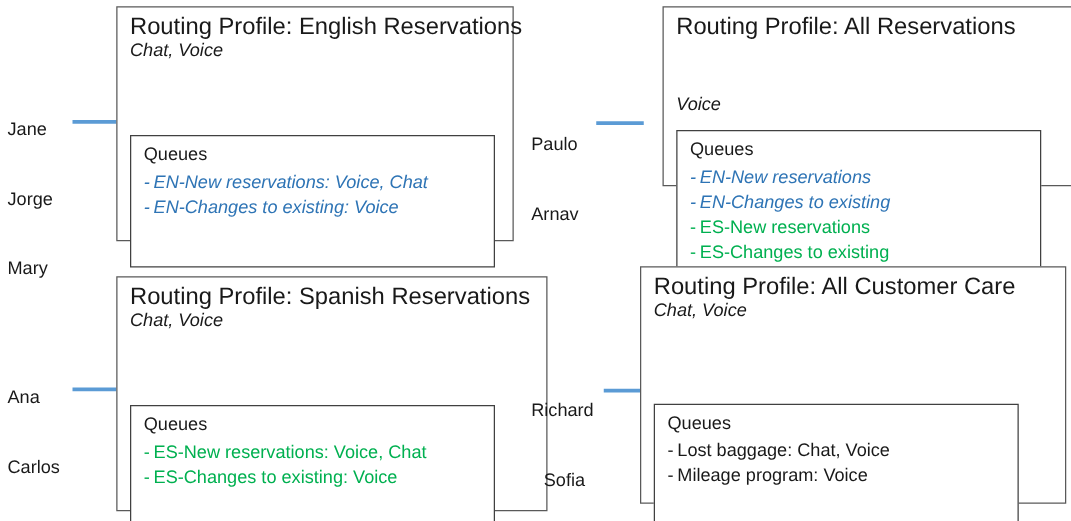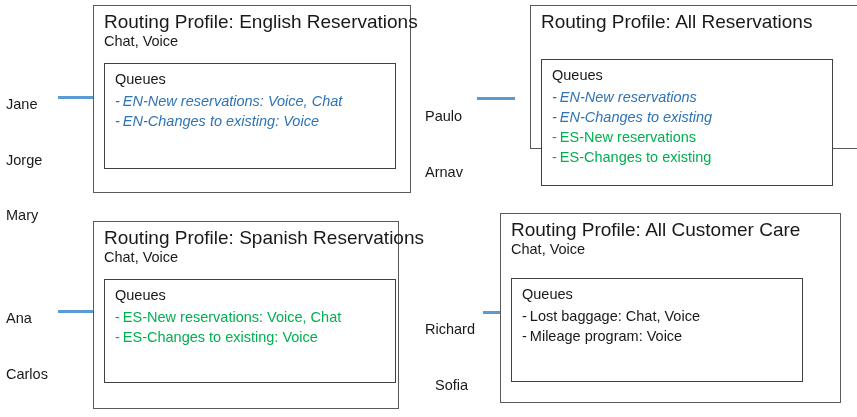"Chat, Voice" .profile-channels { font-style: none -> italic }
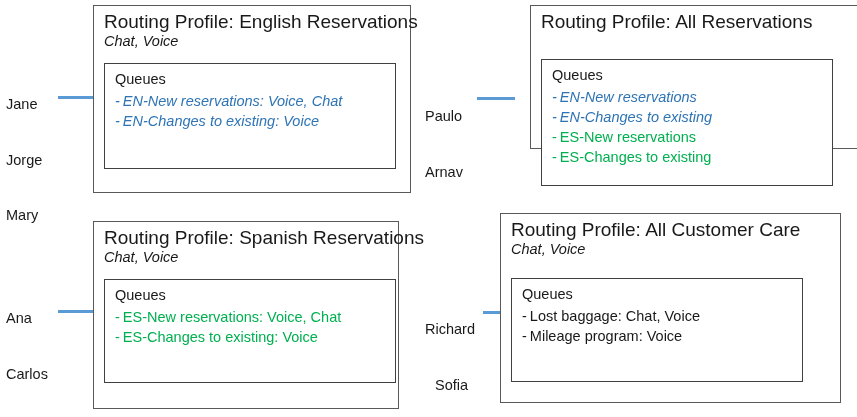"Queues" .queues-box { margin-top: none -> 45px }
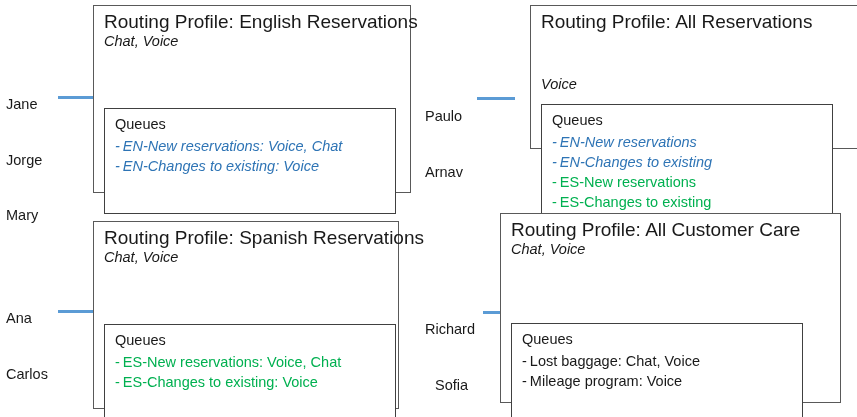"Routing Profile: Spanish Reservations" div.profile-box { width: 306px -> 345px }
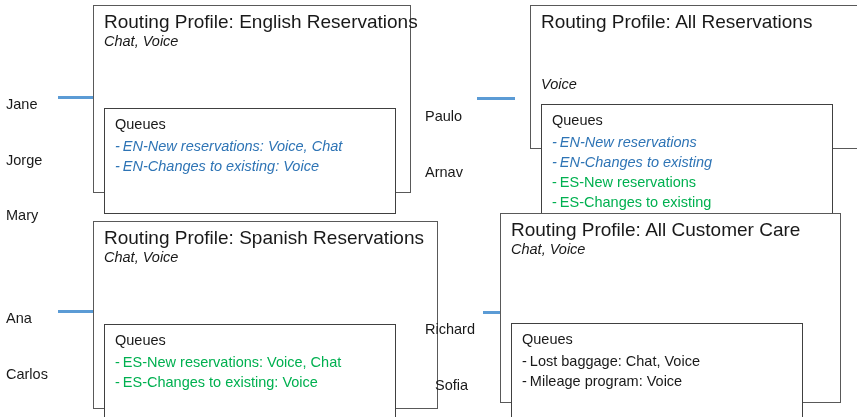"Routing Profile: All Customer Care" div.profile-box { left: 500px -> 512px }
